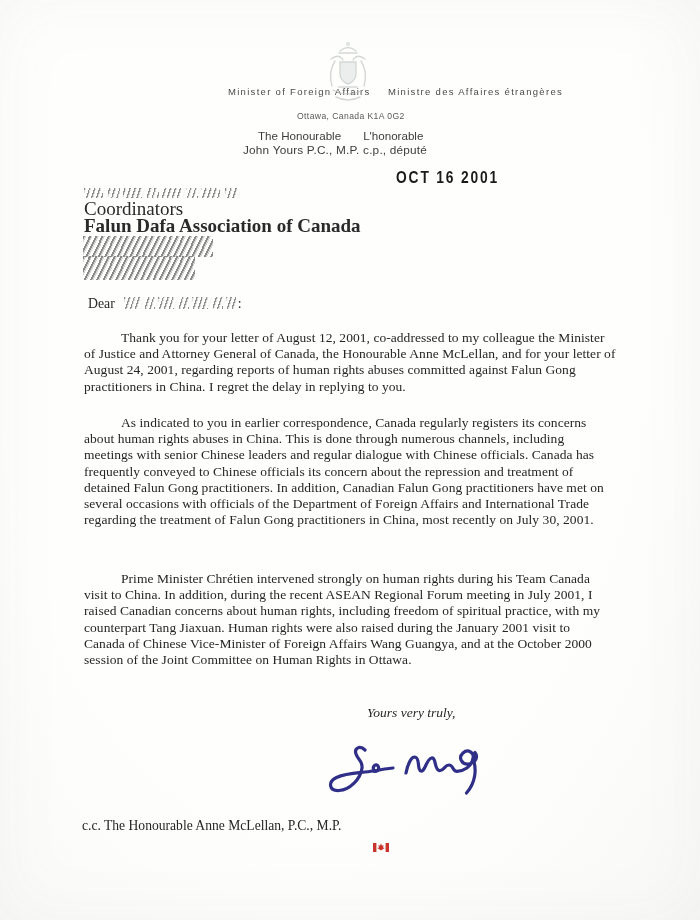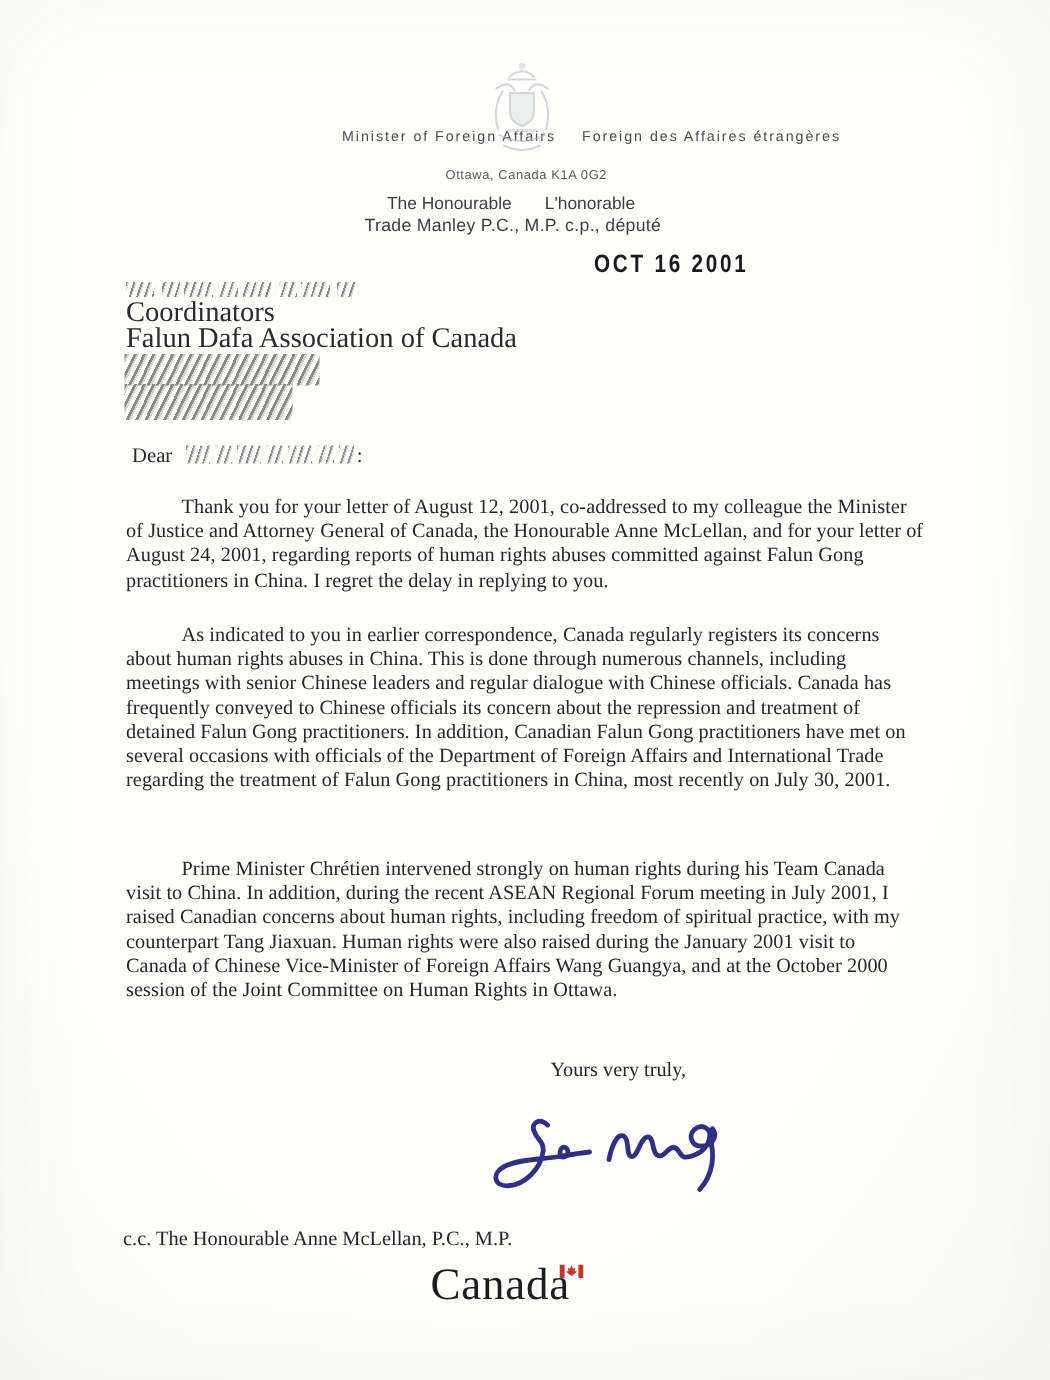"Foreign des Affaires étrangères" div.lh-minister { text: Foreign -> Ministre }
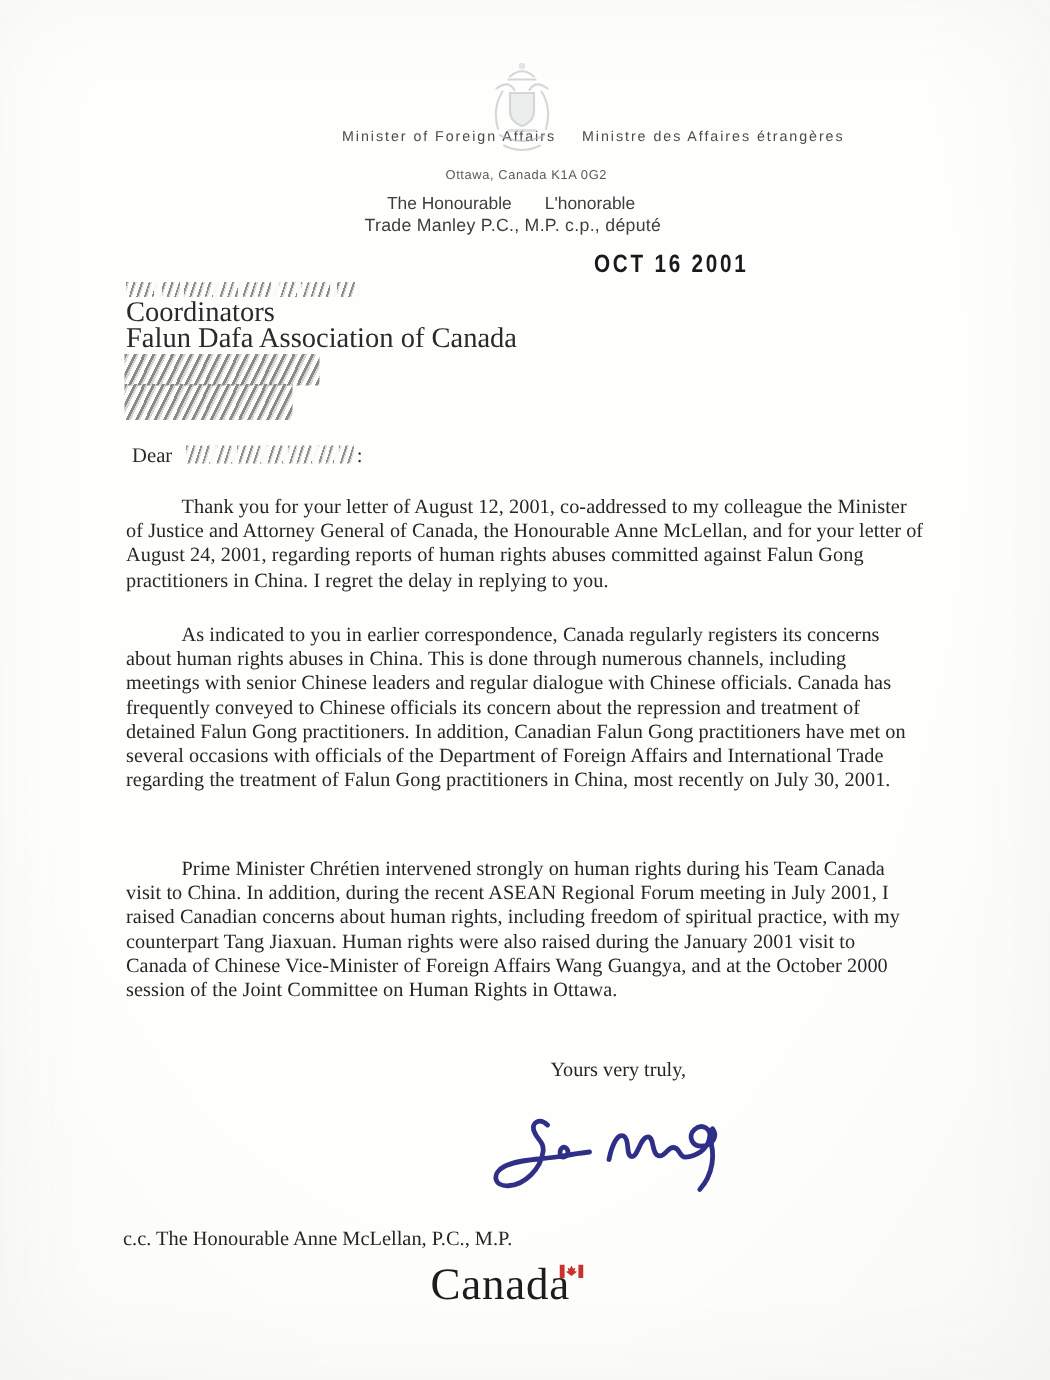"Trade Manley P.C., M.P. c.p.," div.lh-name { text: Trade Manley -> John Yours }
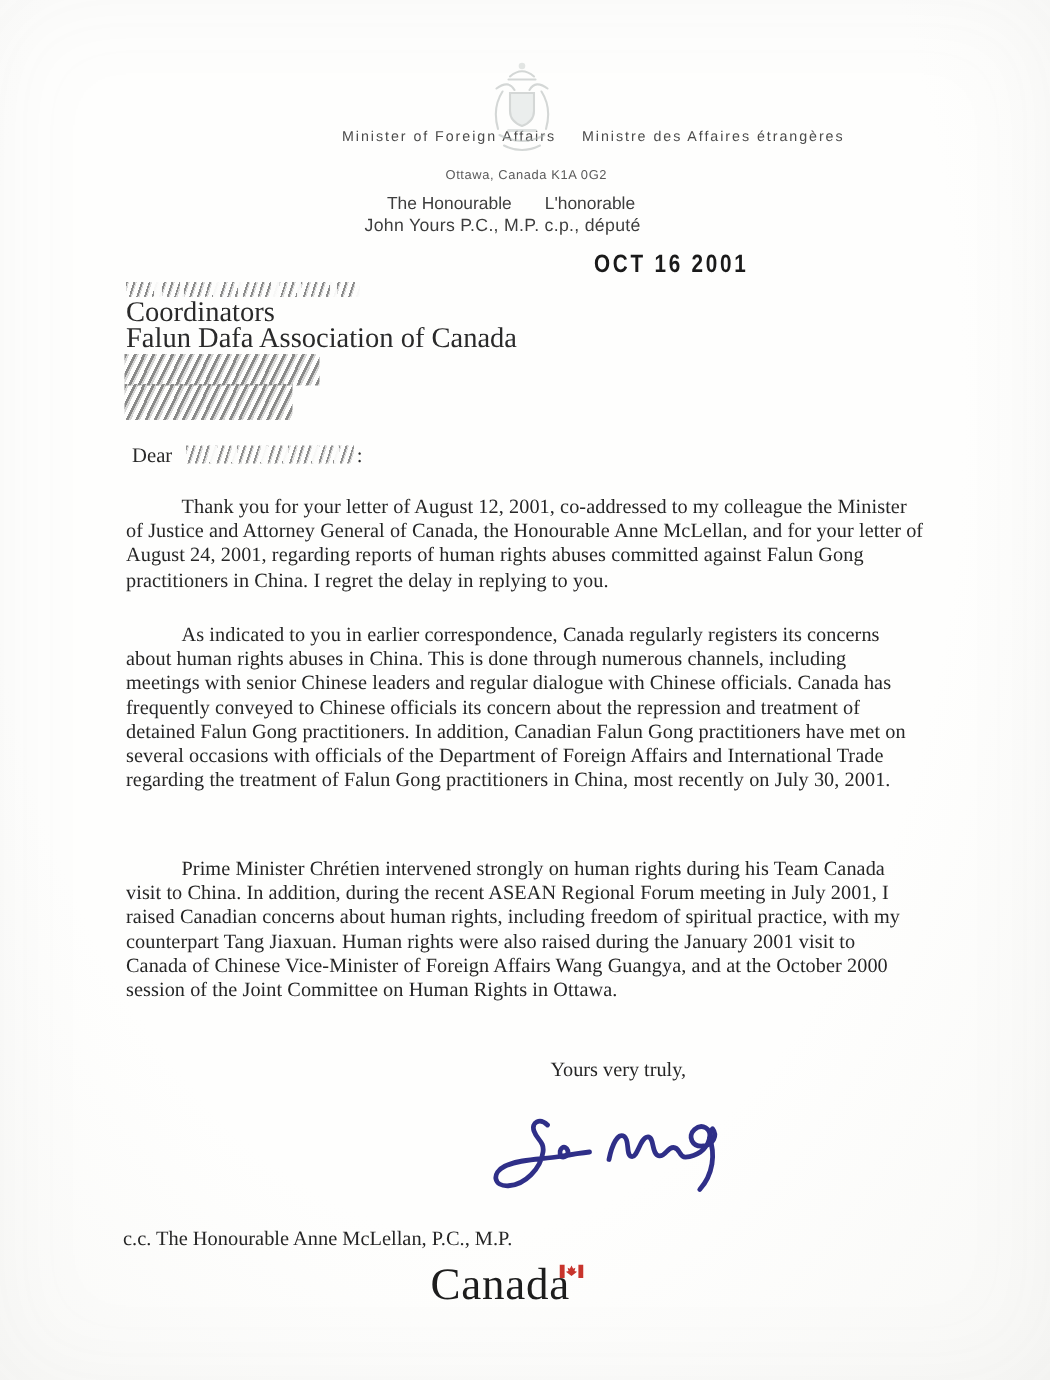"Falun Dafa Association of Canada" div.recipient-line { font-weight: none -> bold }
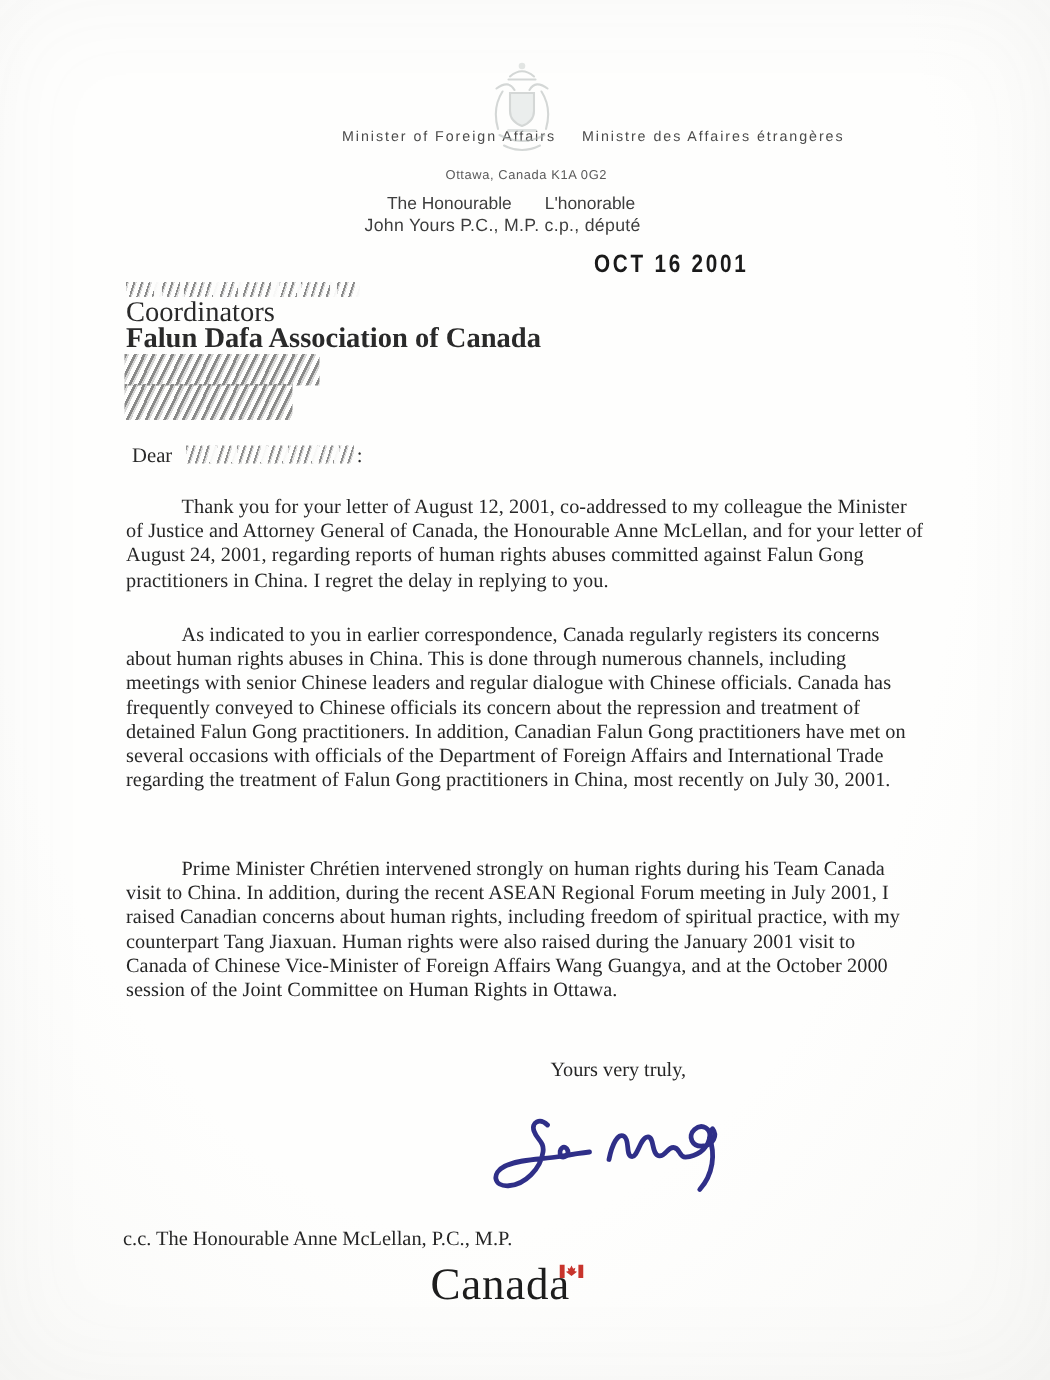"Yours very truly," .closing { font-style: none -> italic }
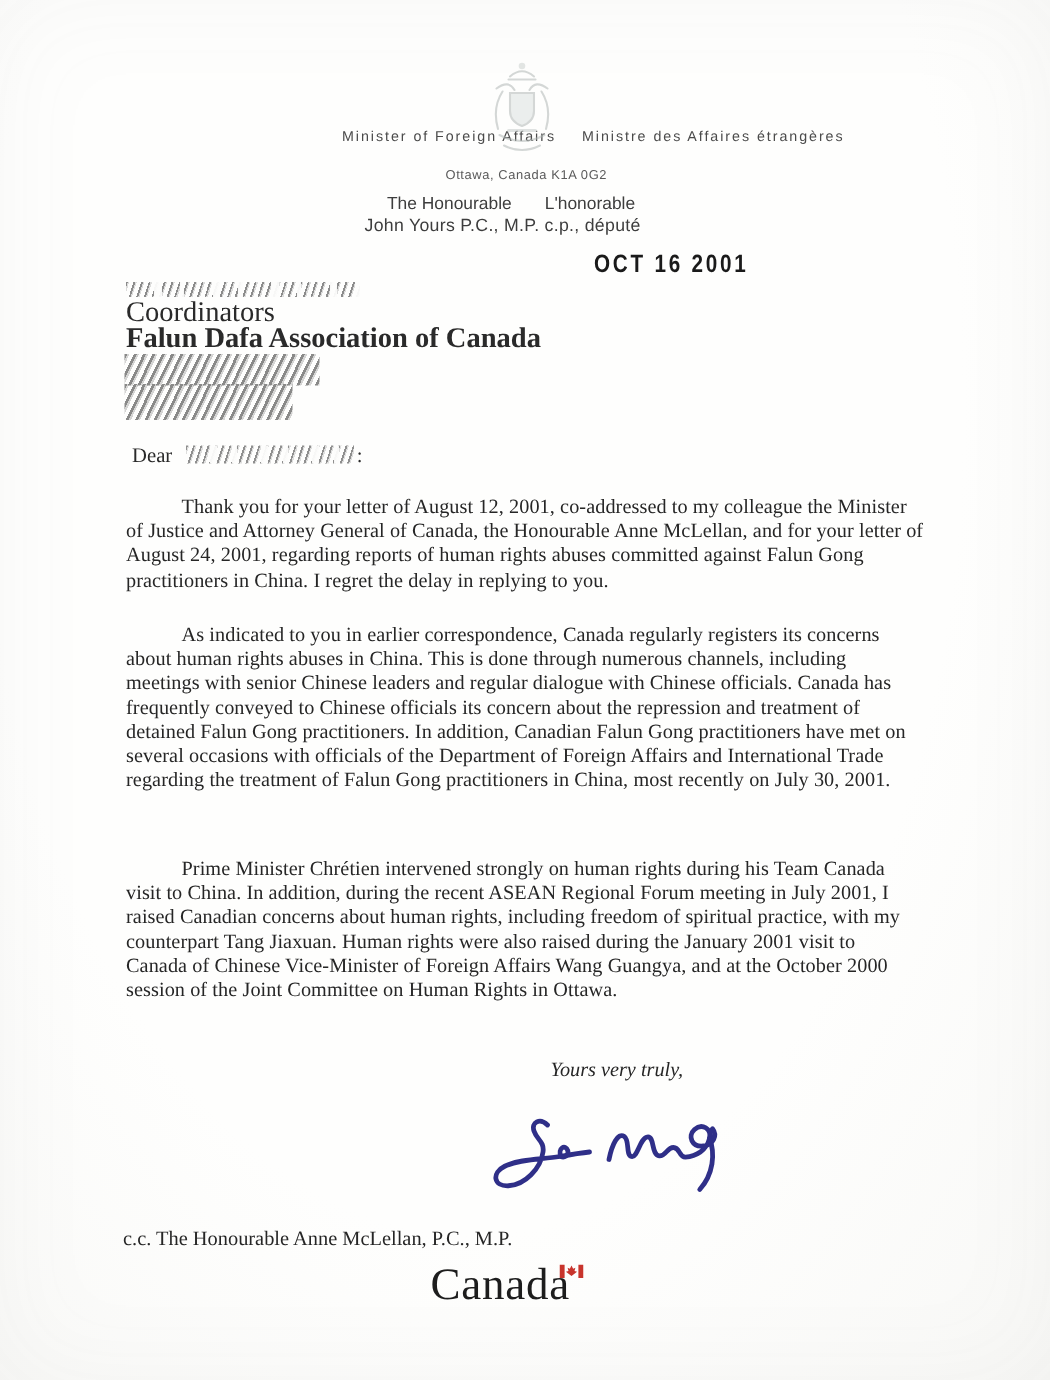"Canada" span.wm-text { html: <span>Canada</span> -> none }
